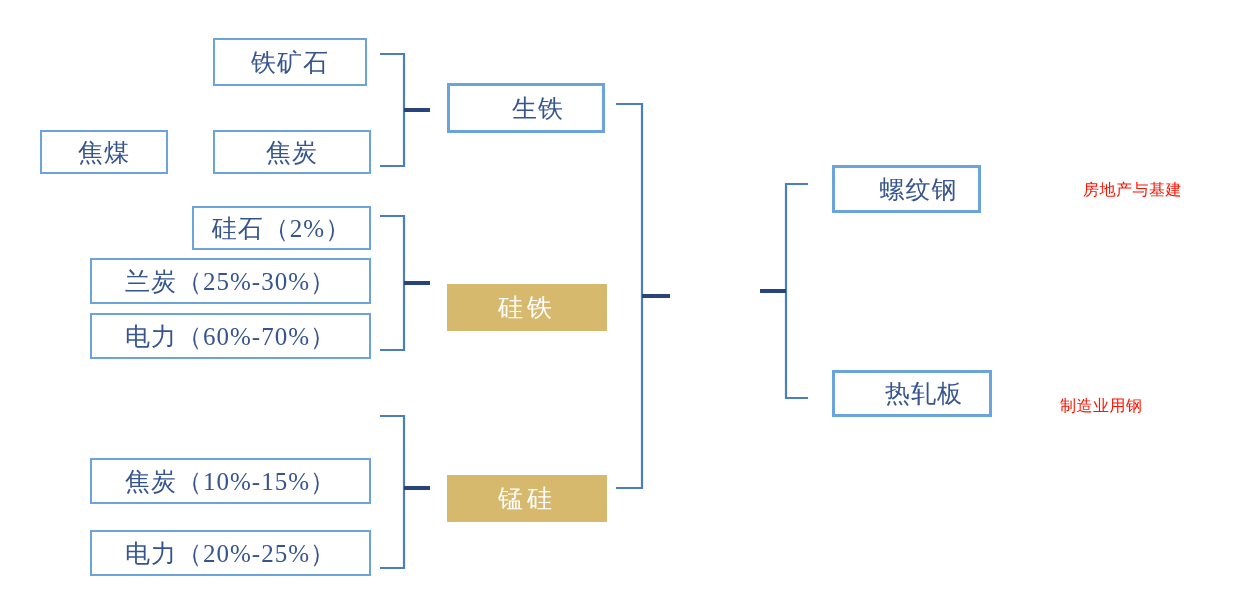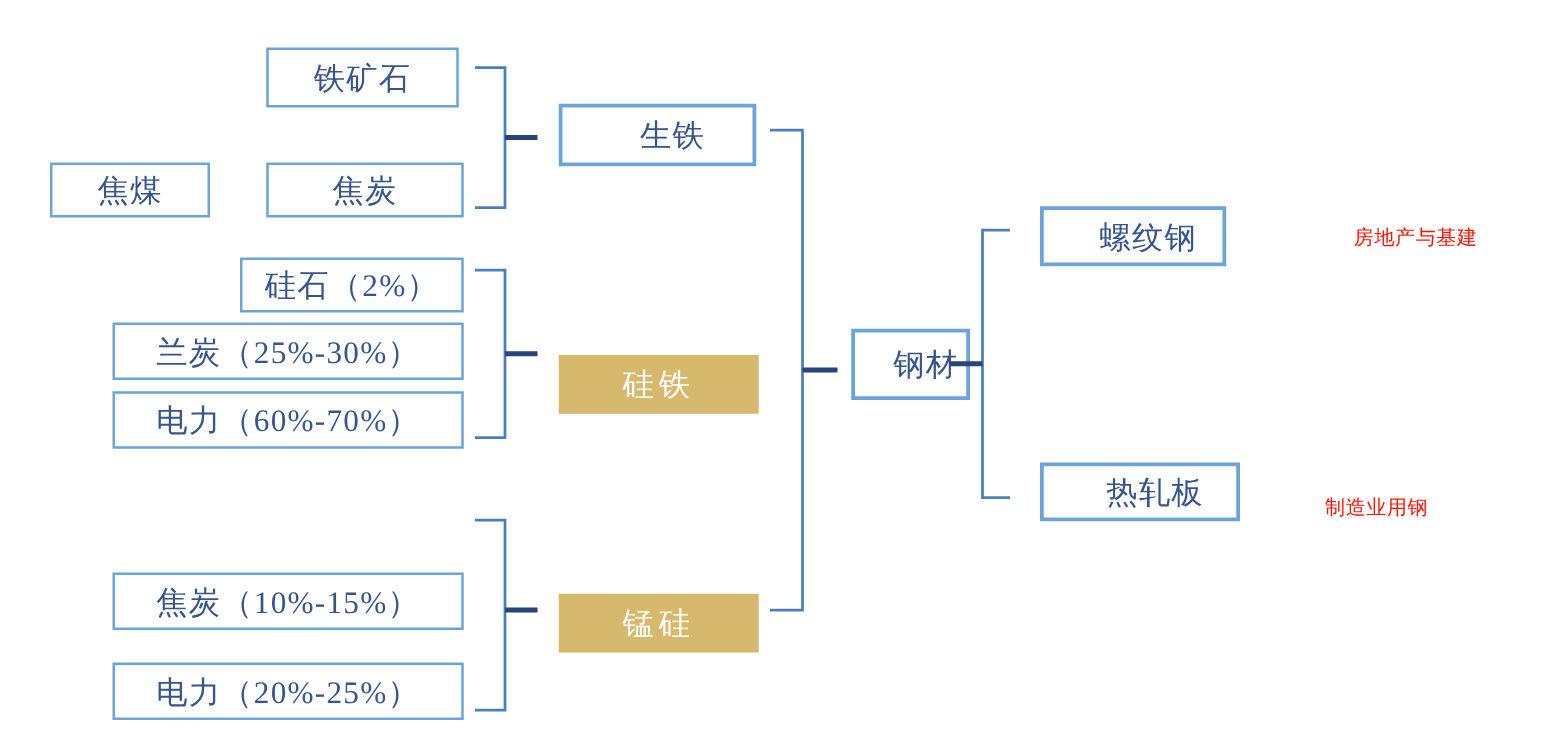"钢材" div.node { html: <div> <span>钢材</span> </div> -> none }
